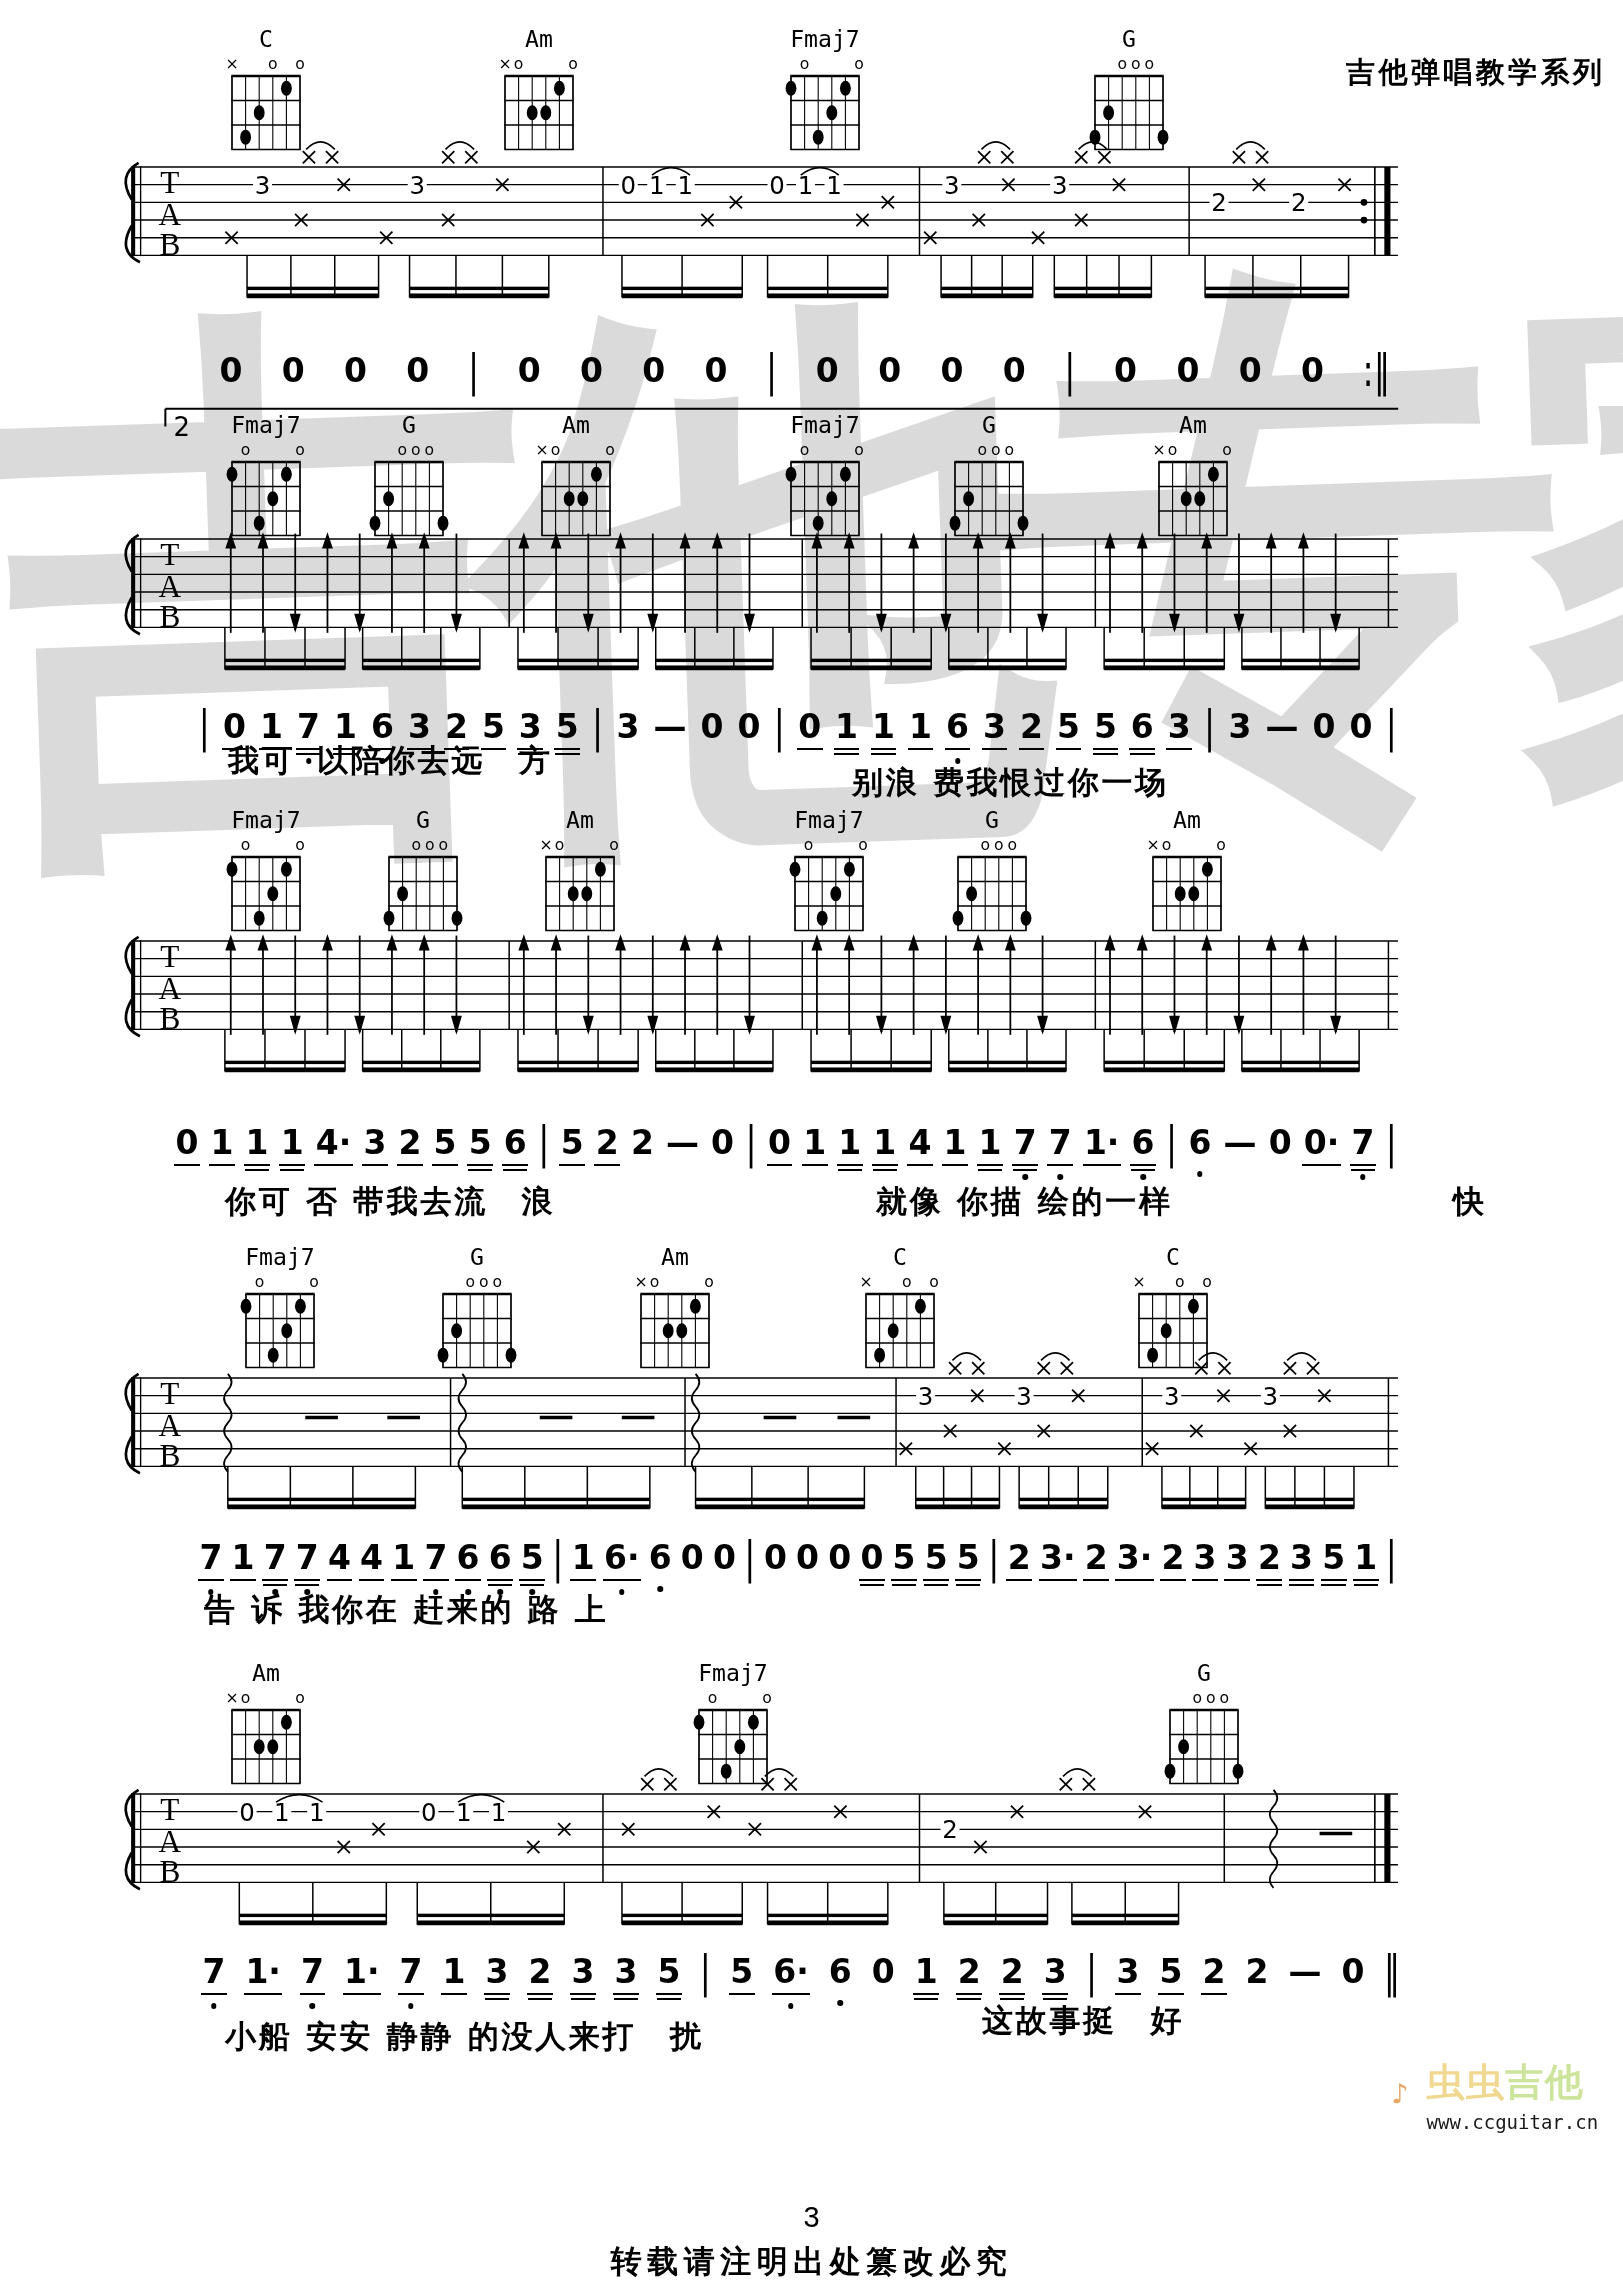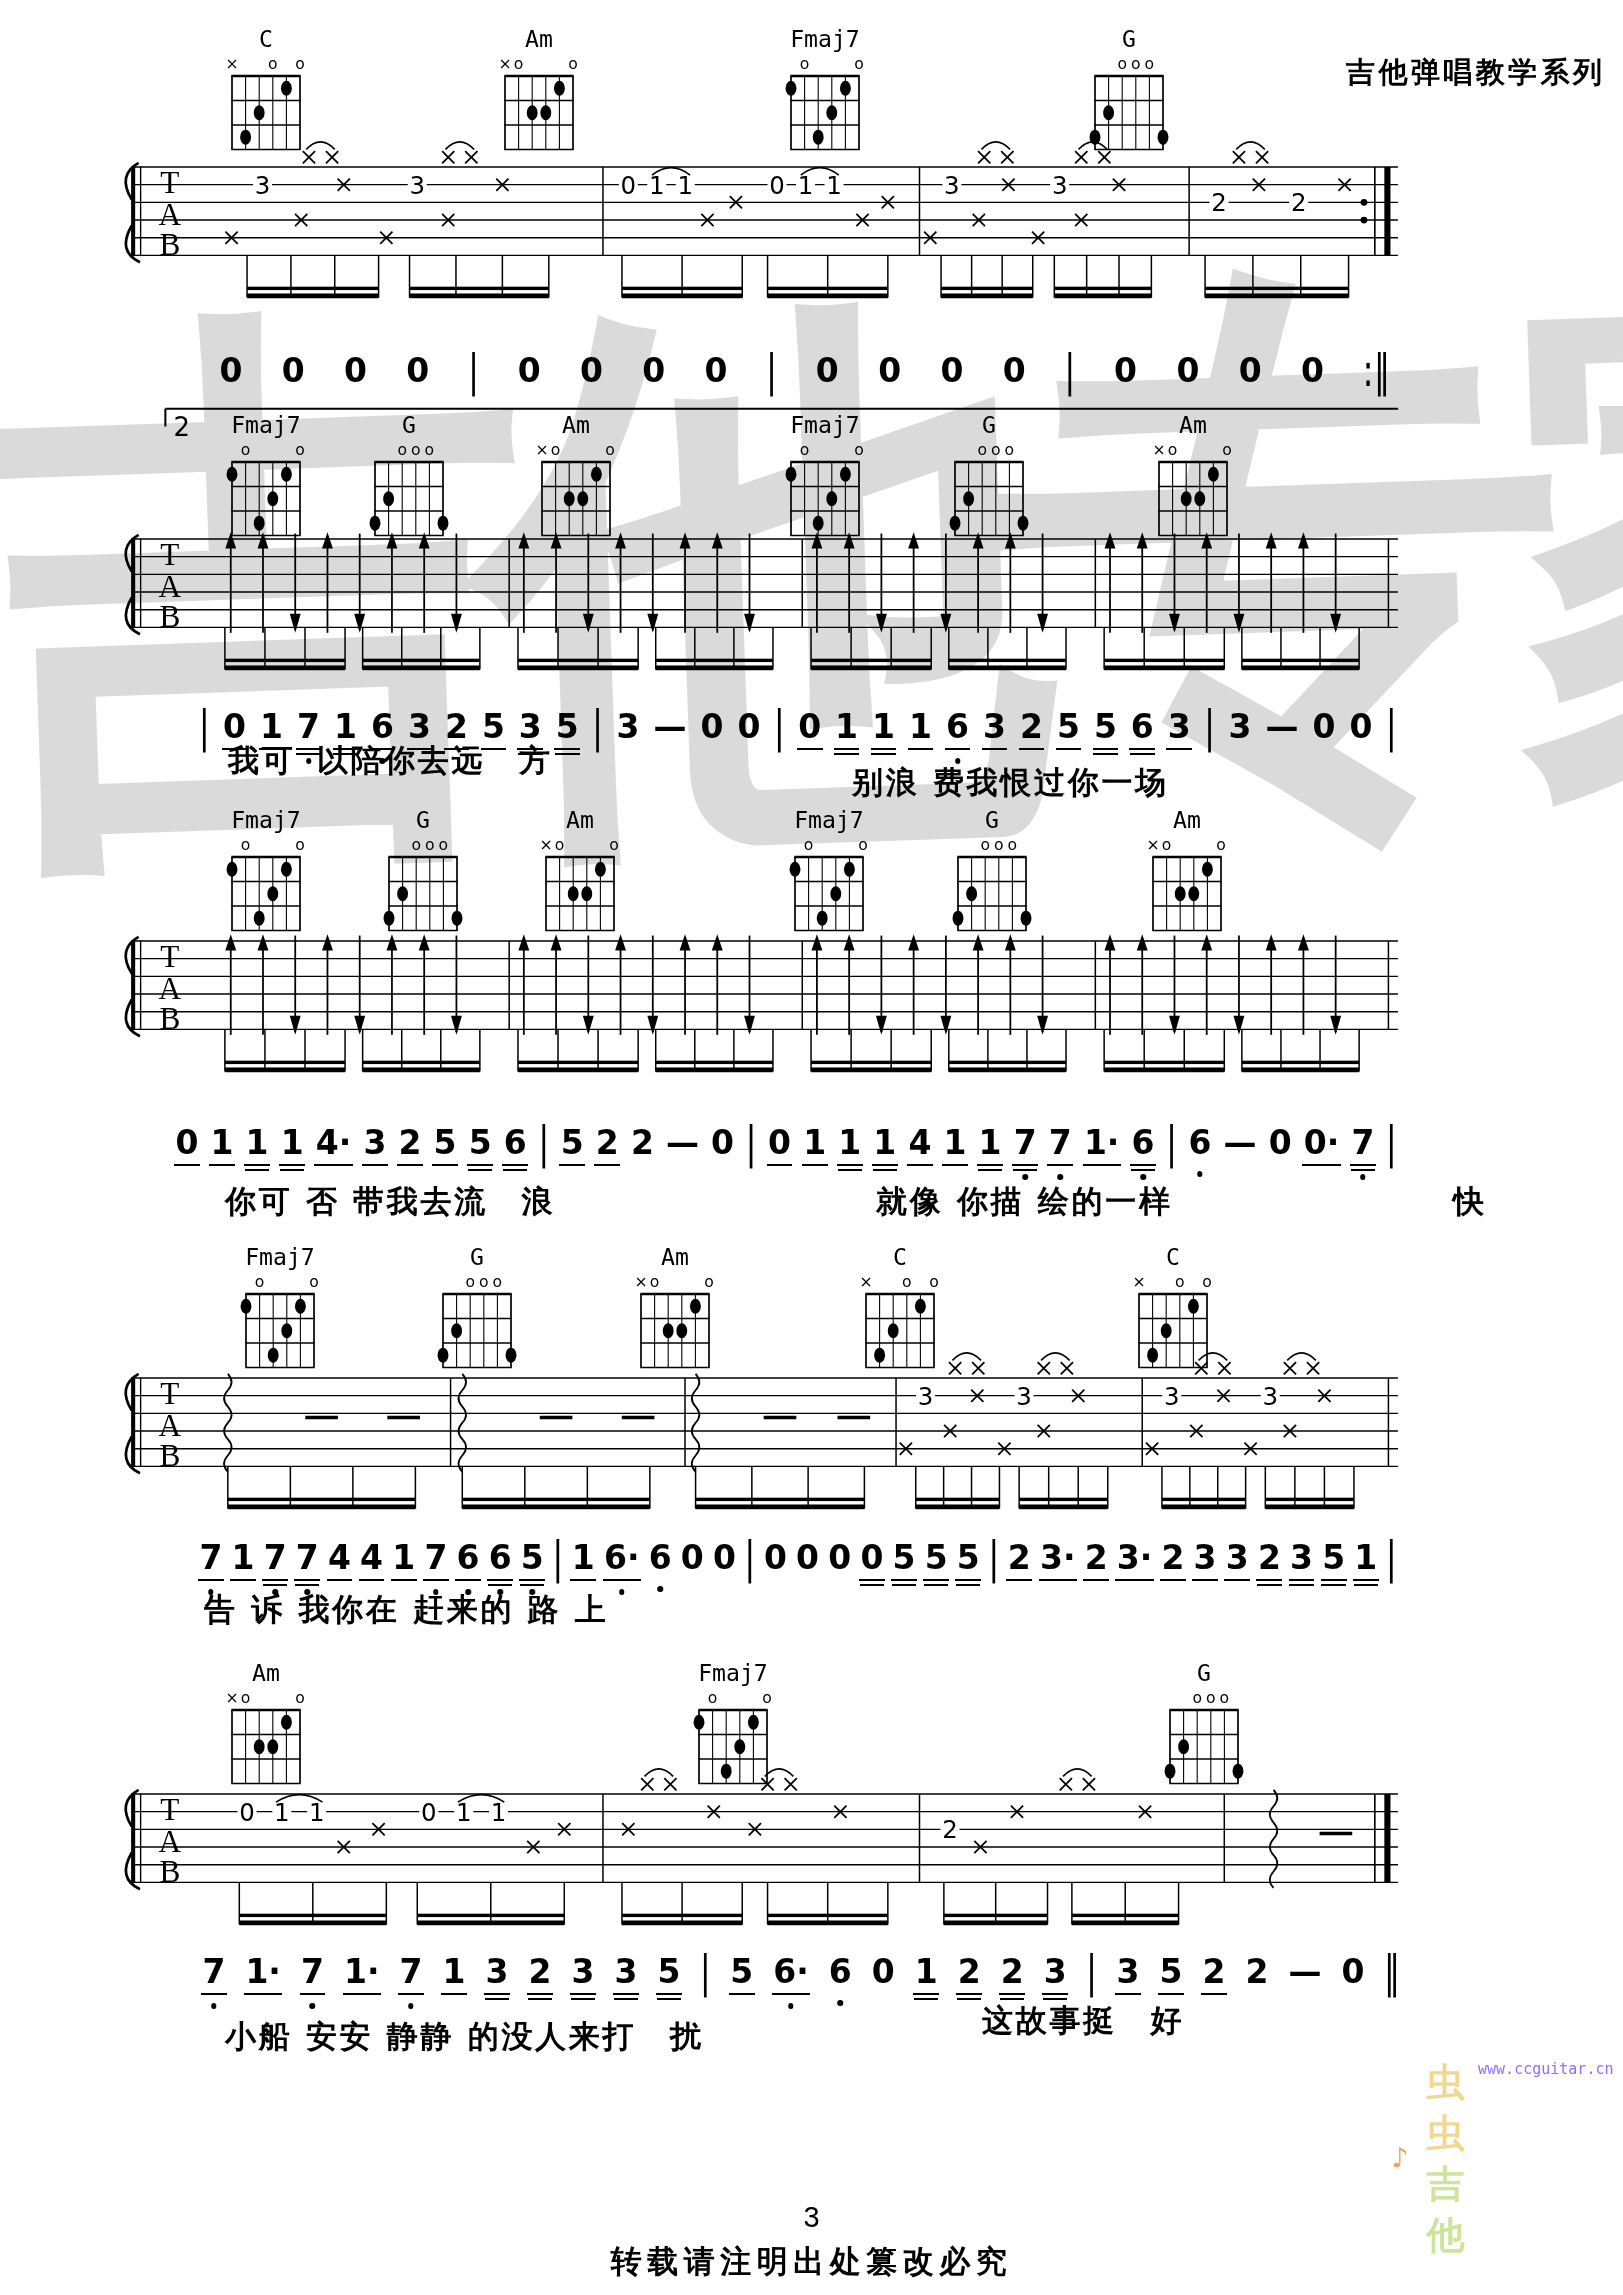"虫虫吉他" .logo-txt { flex-direction: row -> column }
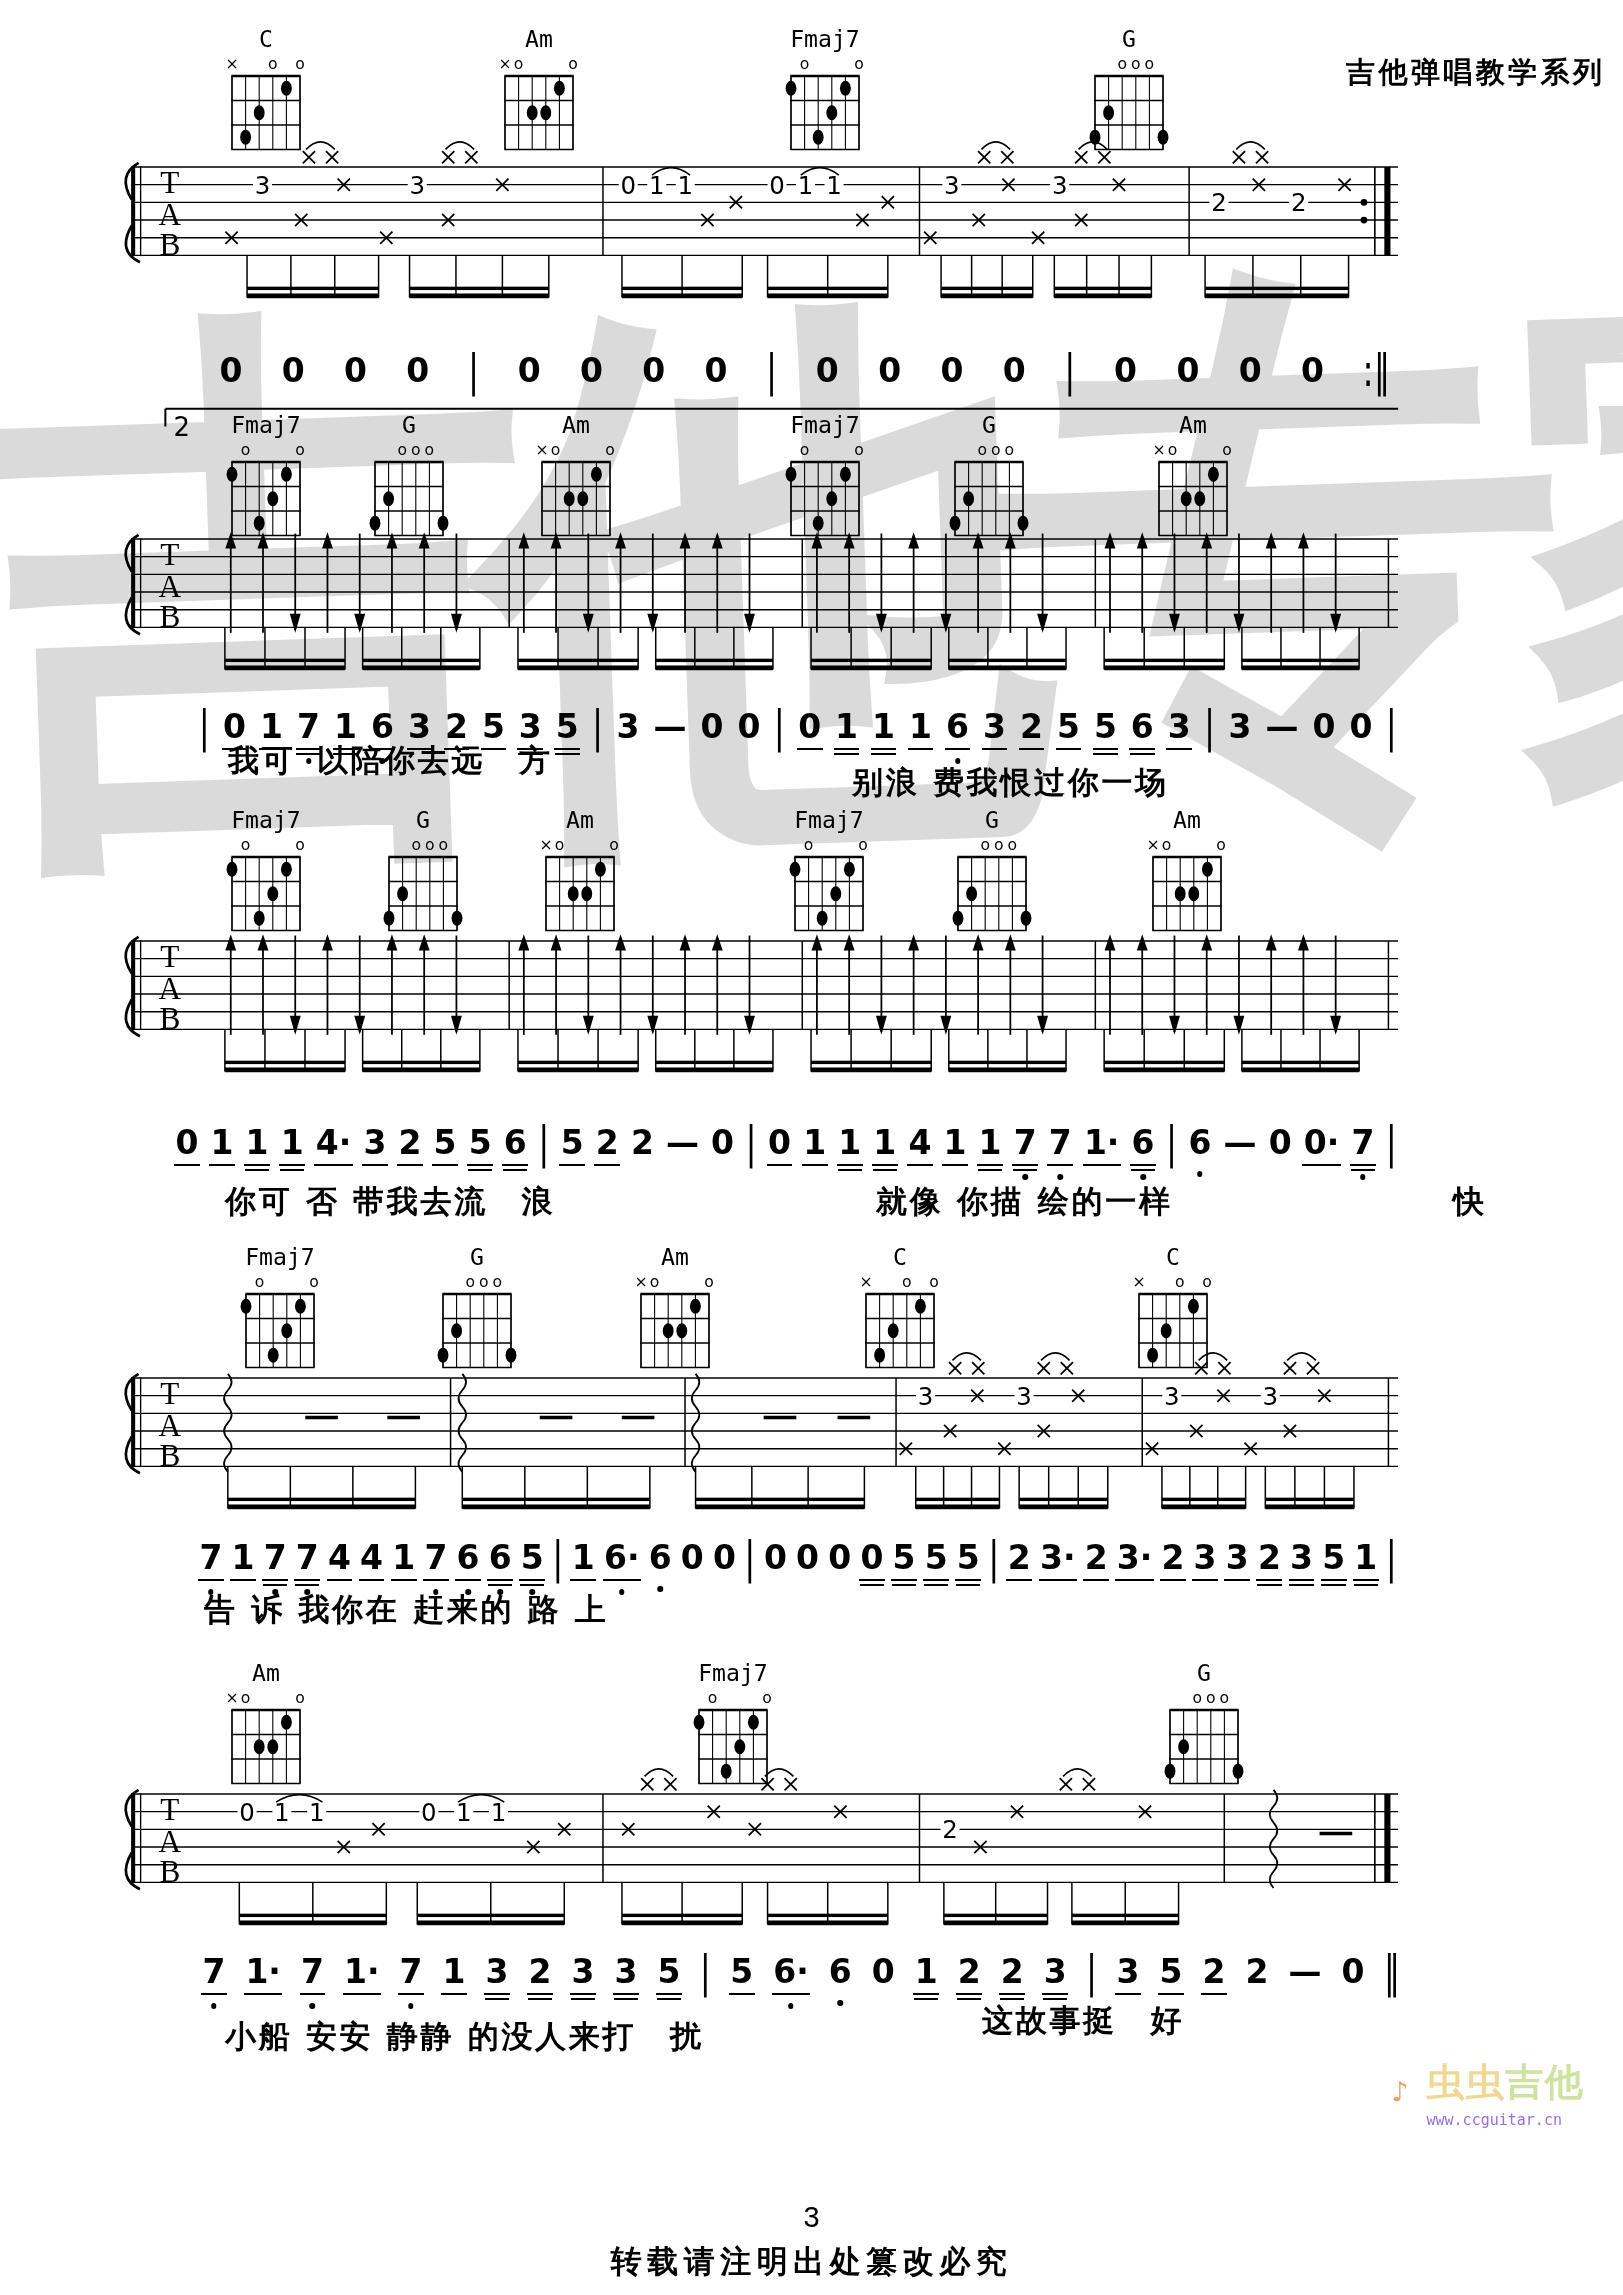"www.ccguitar.cn" .logo-url { color: #8b5cf6 -> #000000; font-size: 15px -> 19px }
